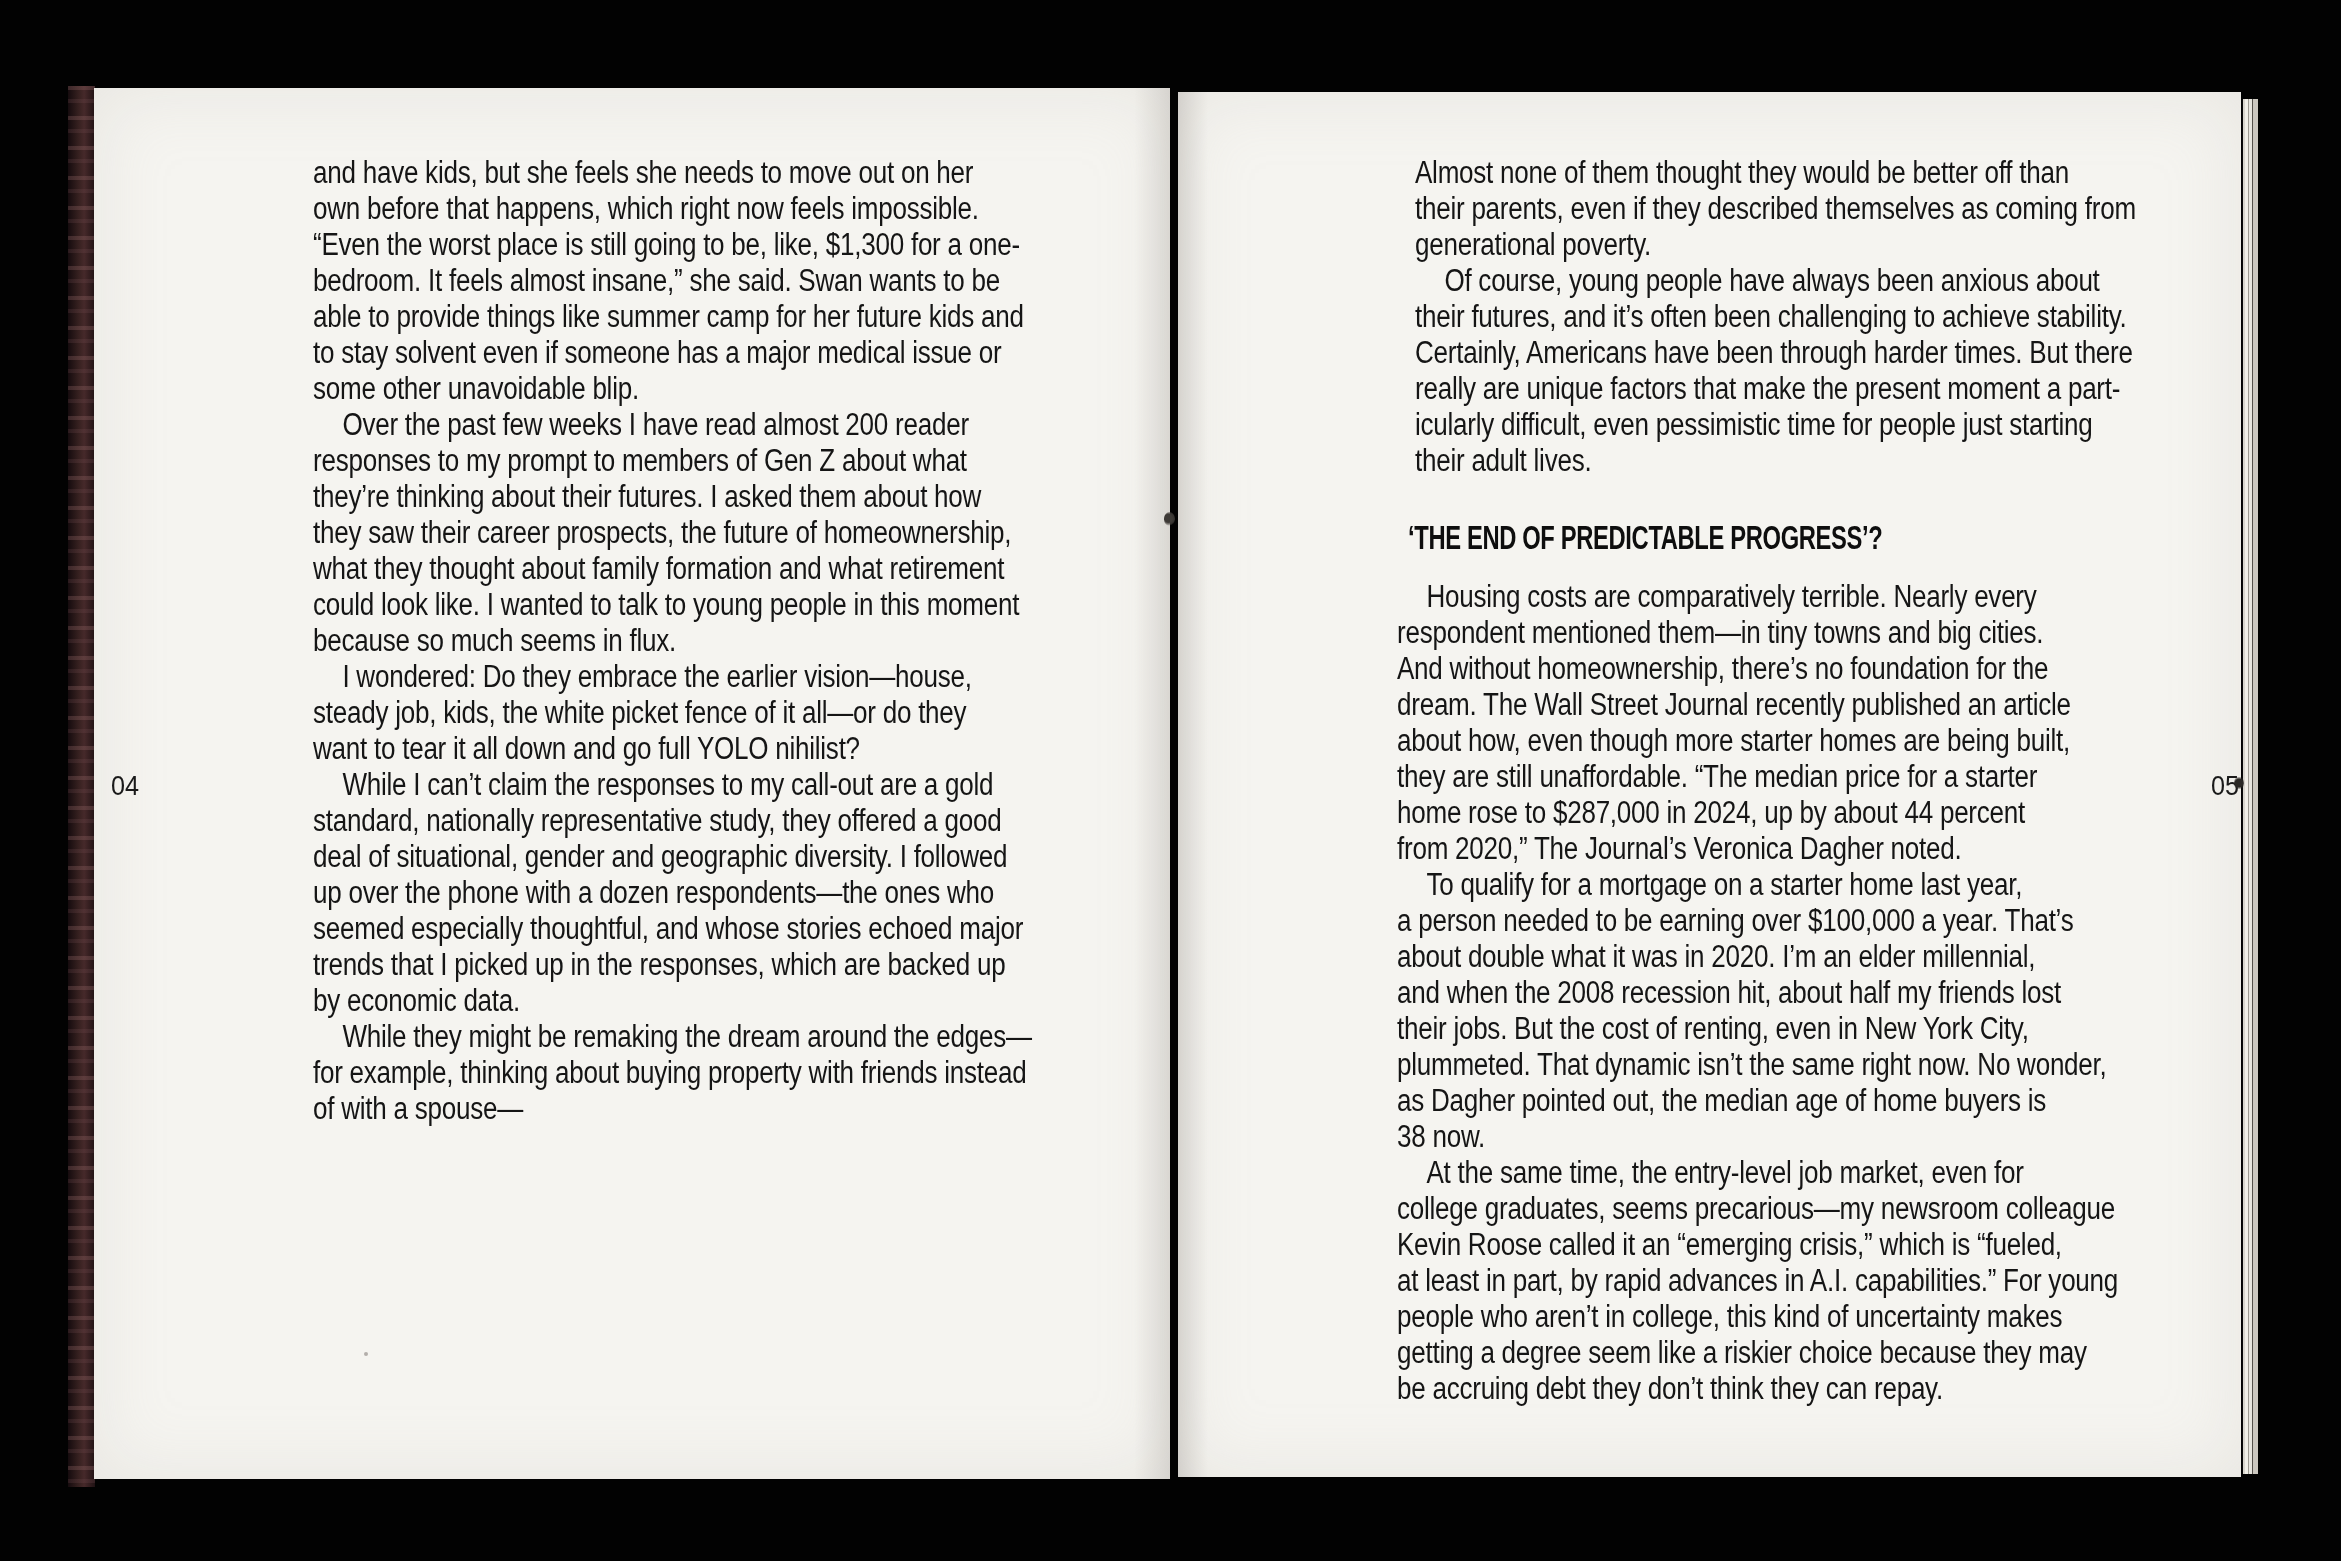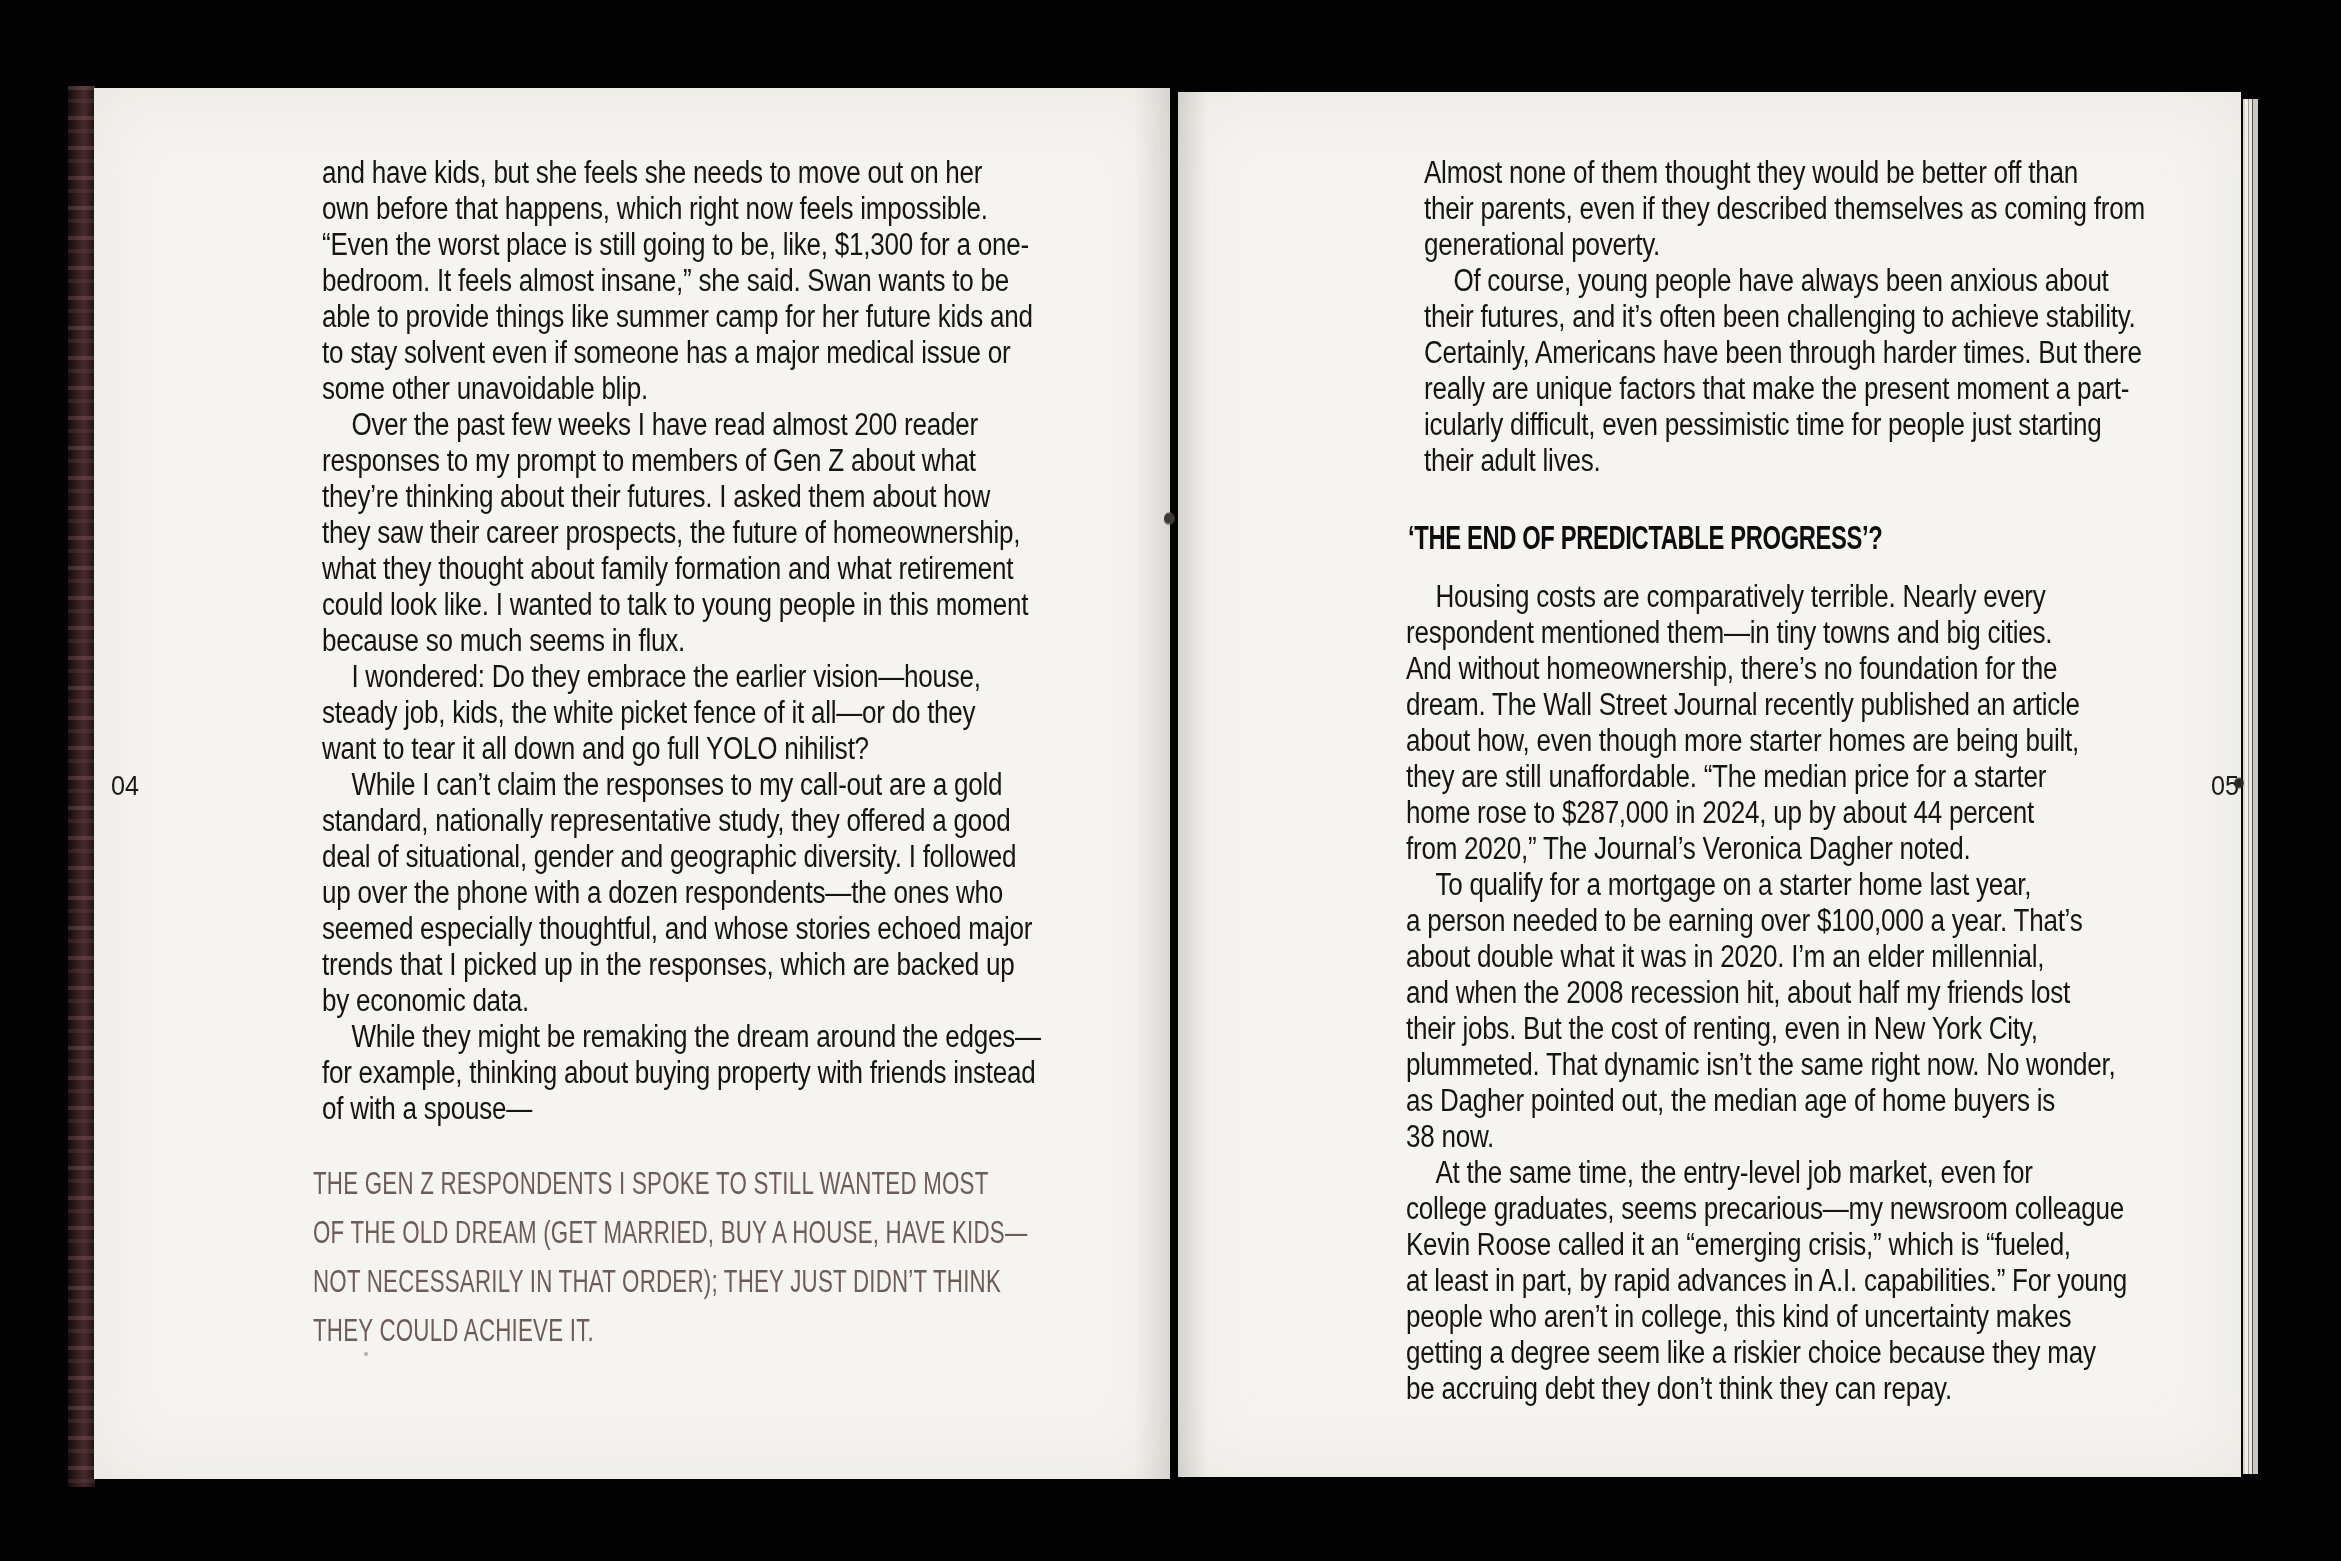"and have kids, but she" .body-col { margin-left: 9px -> none }
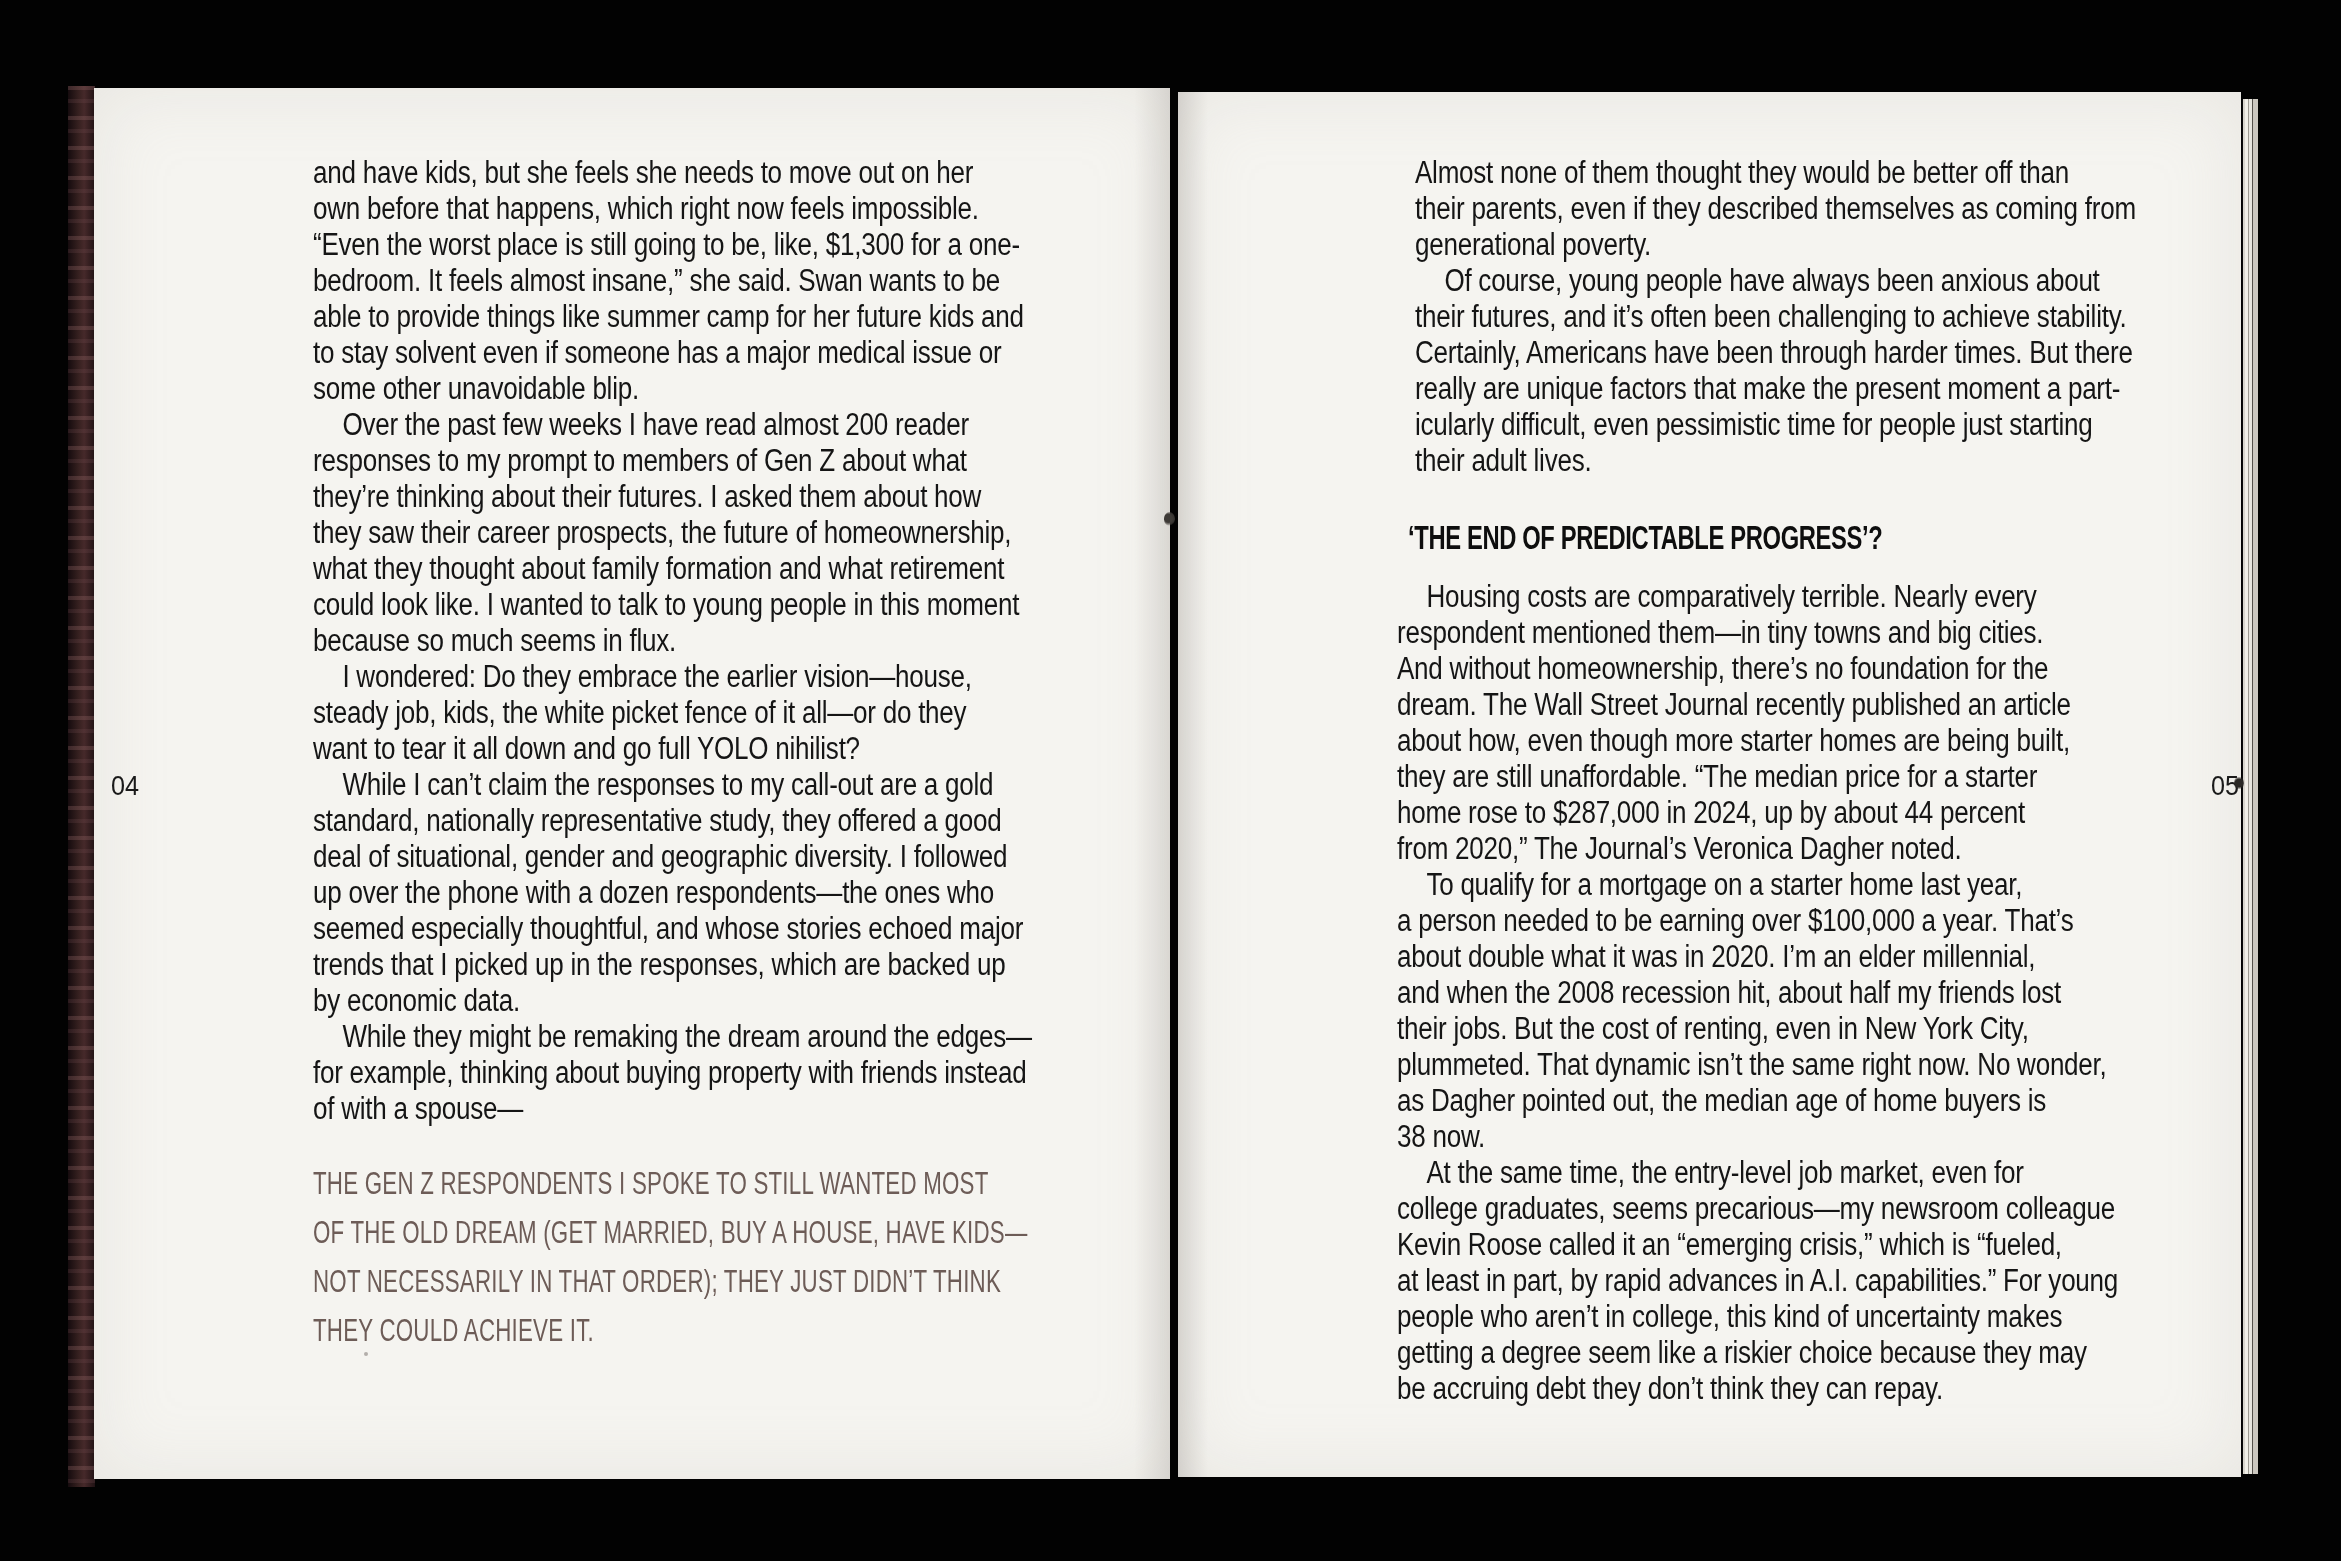"THE GEN Z RESPONDENTS I" div.col { html: <div> <div>THE GEN Z RESPONDENTS I SPOKE TO STILL WANTED MOST</div> <div>OF THE OLD DREAM (GET MARRIED, BUY A HOUSE, HAVE KIDS—</div> <div>NOT NECESSARILY IN THAT ORDER); THEY JUST DIDN’T THINK</div> <div>THEY COULD ACHIEVE IT.</div> </div> -> none }
